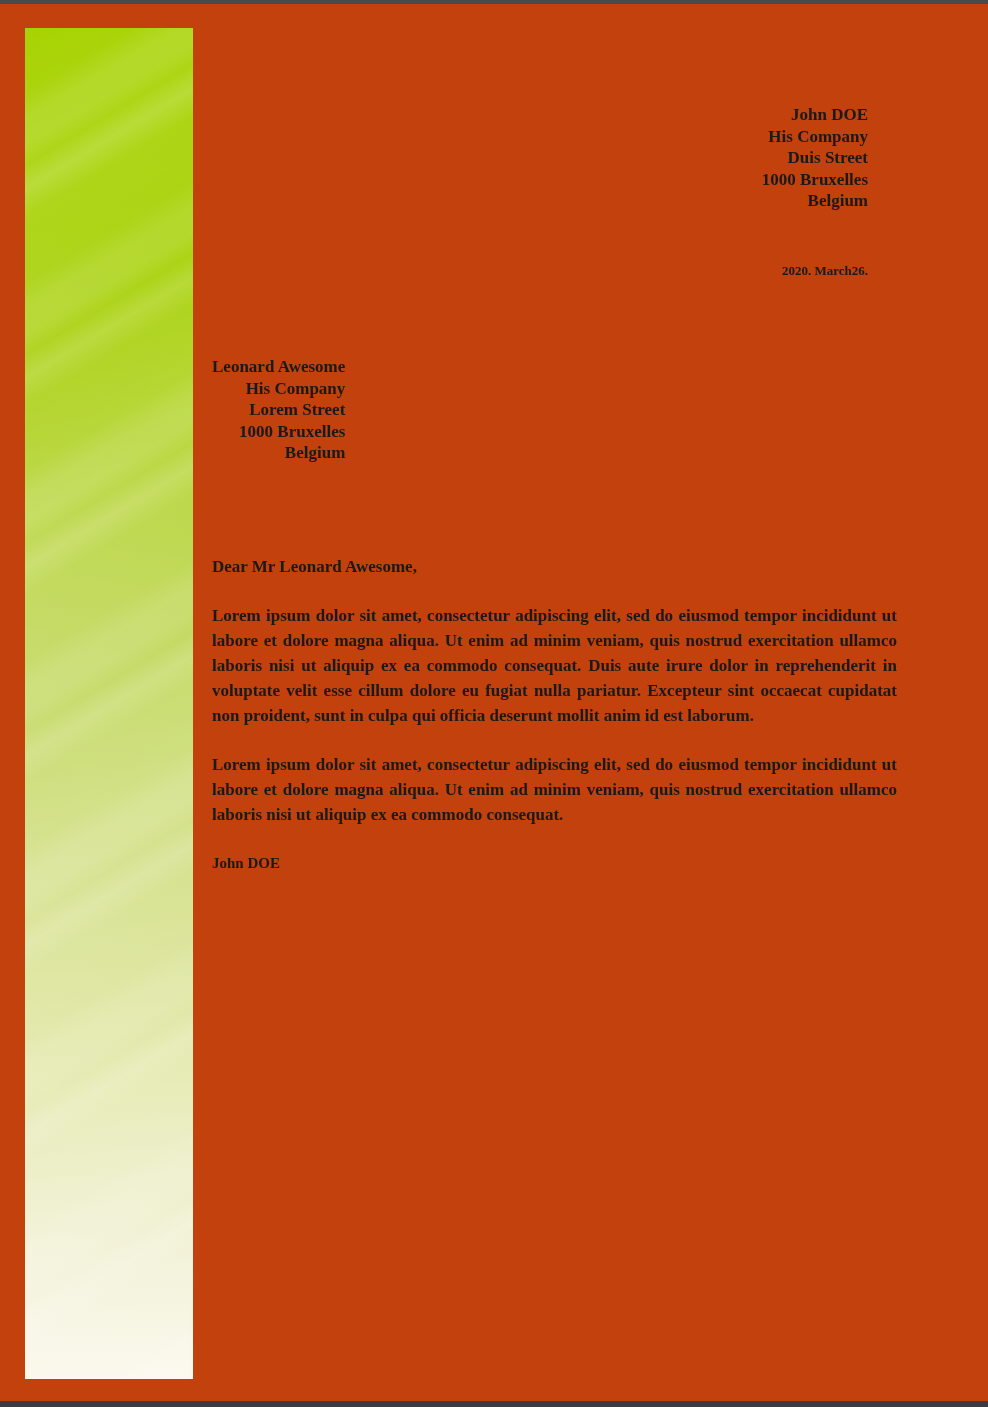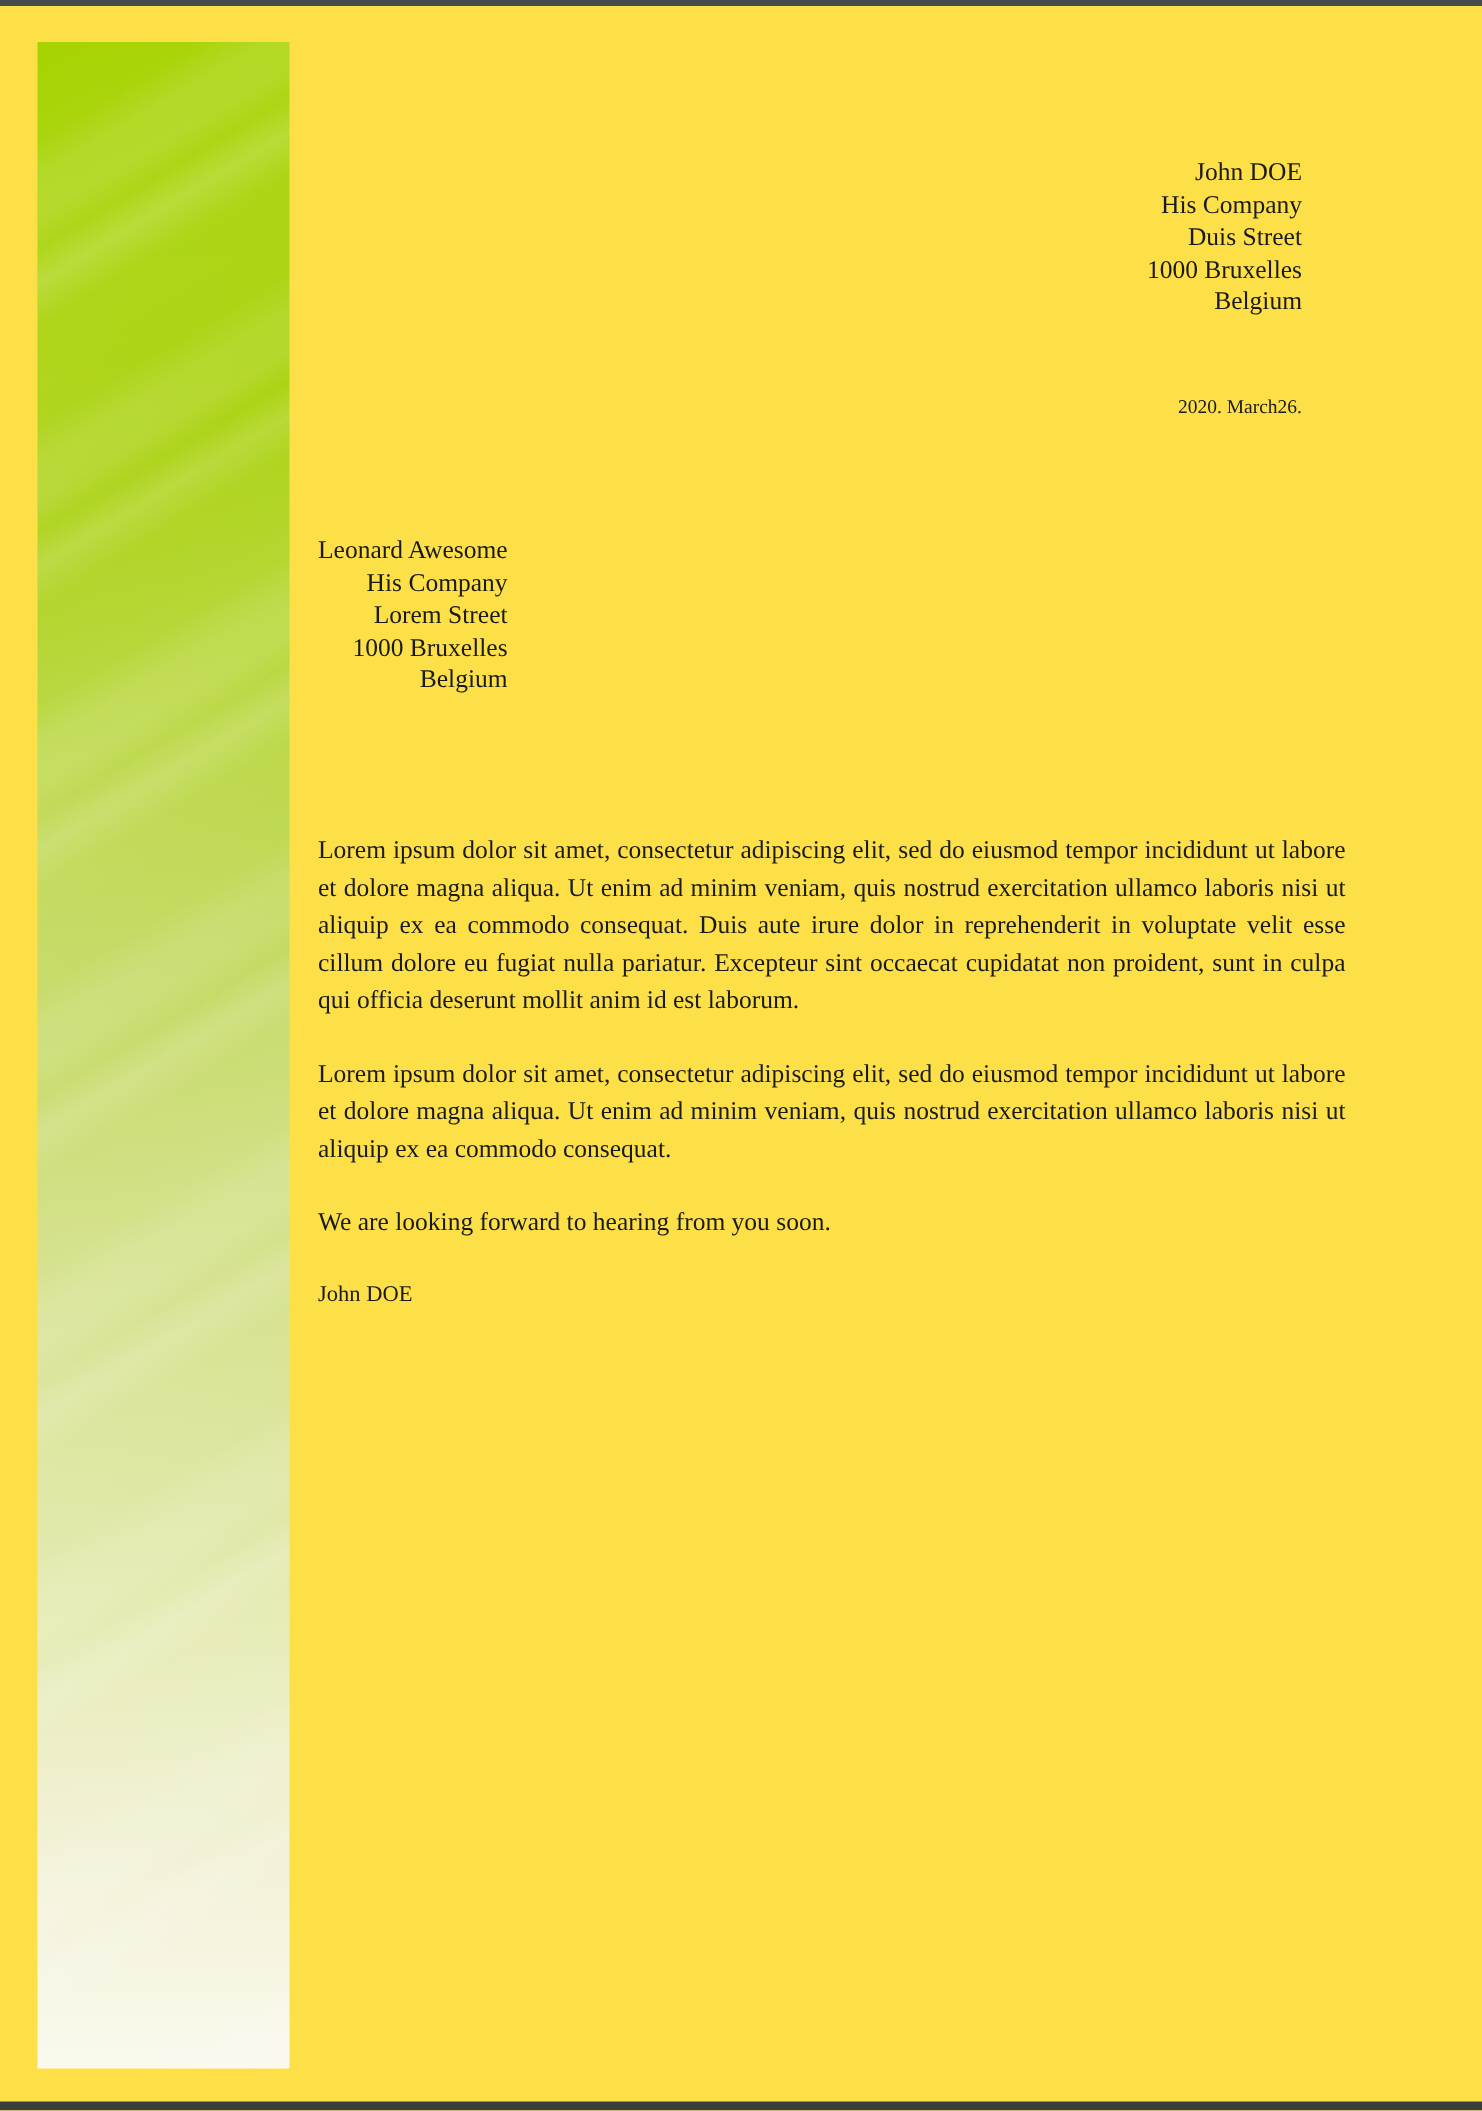"John DOE" .page { background: #fde047 -> #c2410c; font-weight: none -> bold }
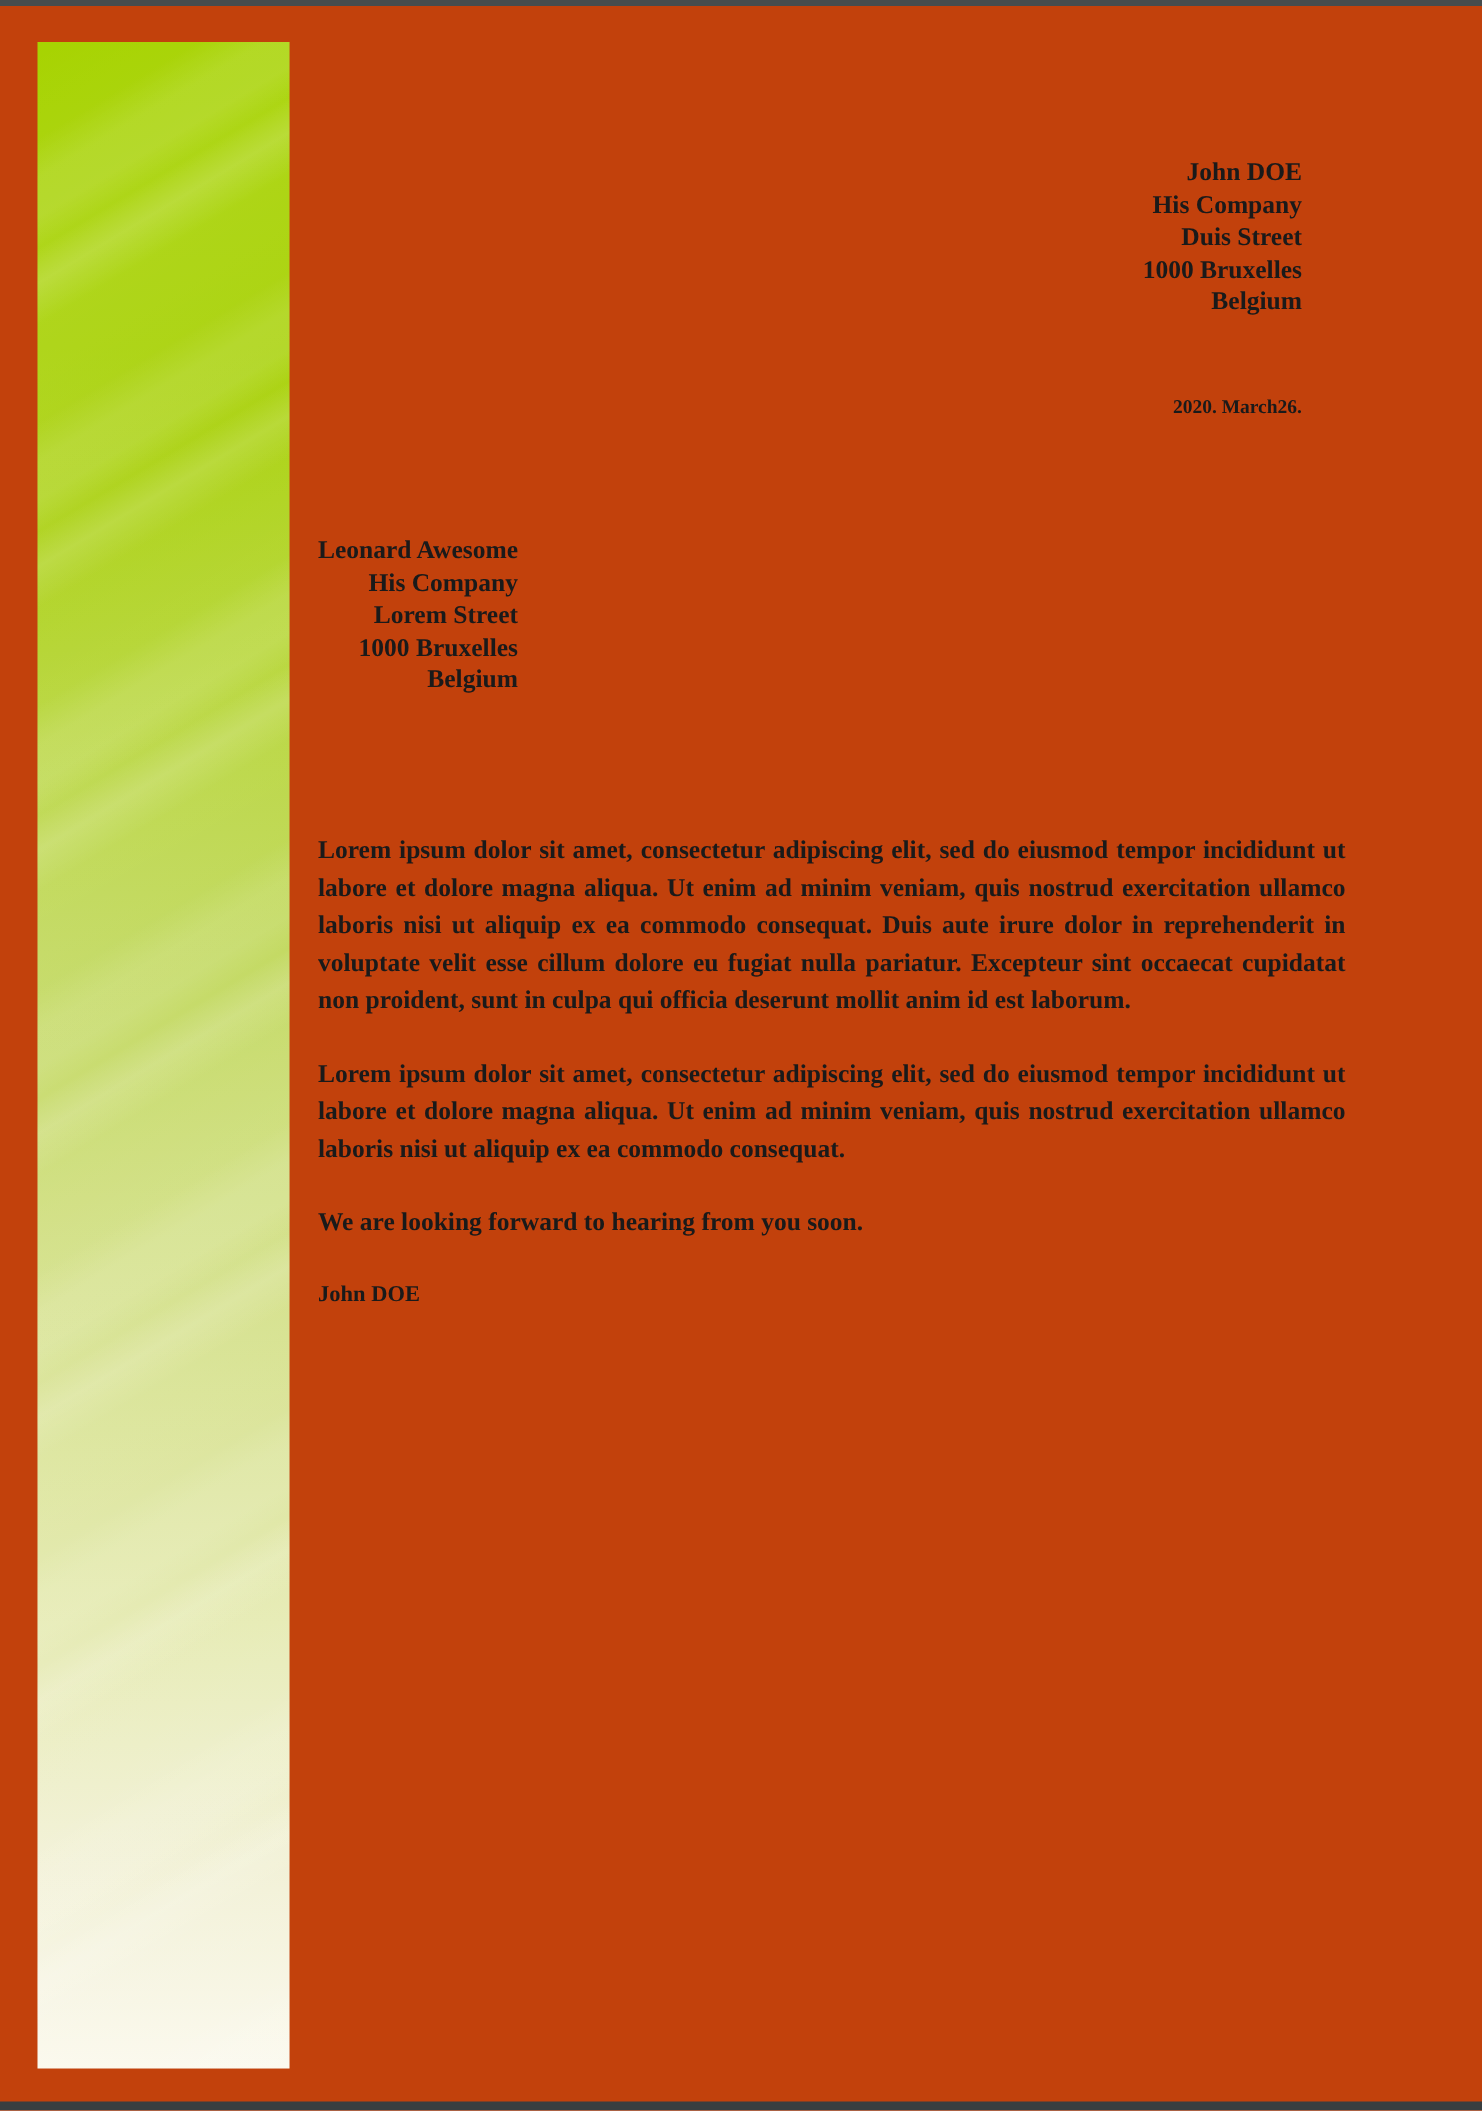"Dear Mr Leonard Awesome," p { html: none -> <p>Dear Mr Leonard Awesome,</p> }
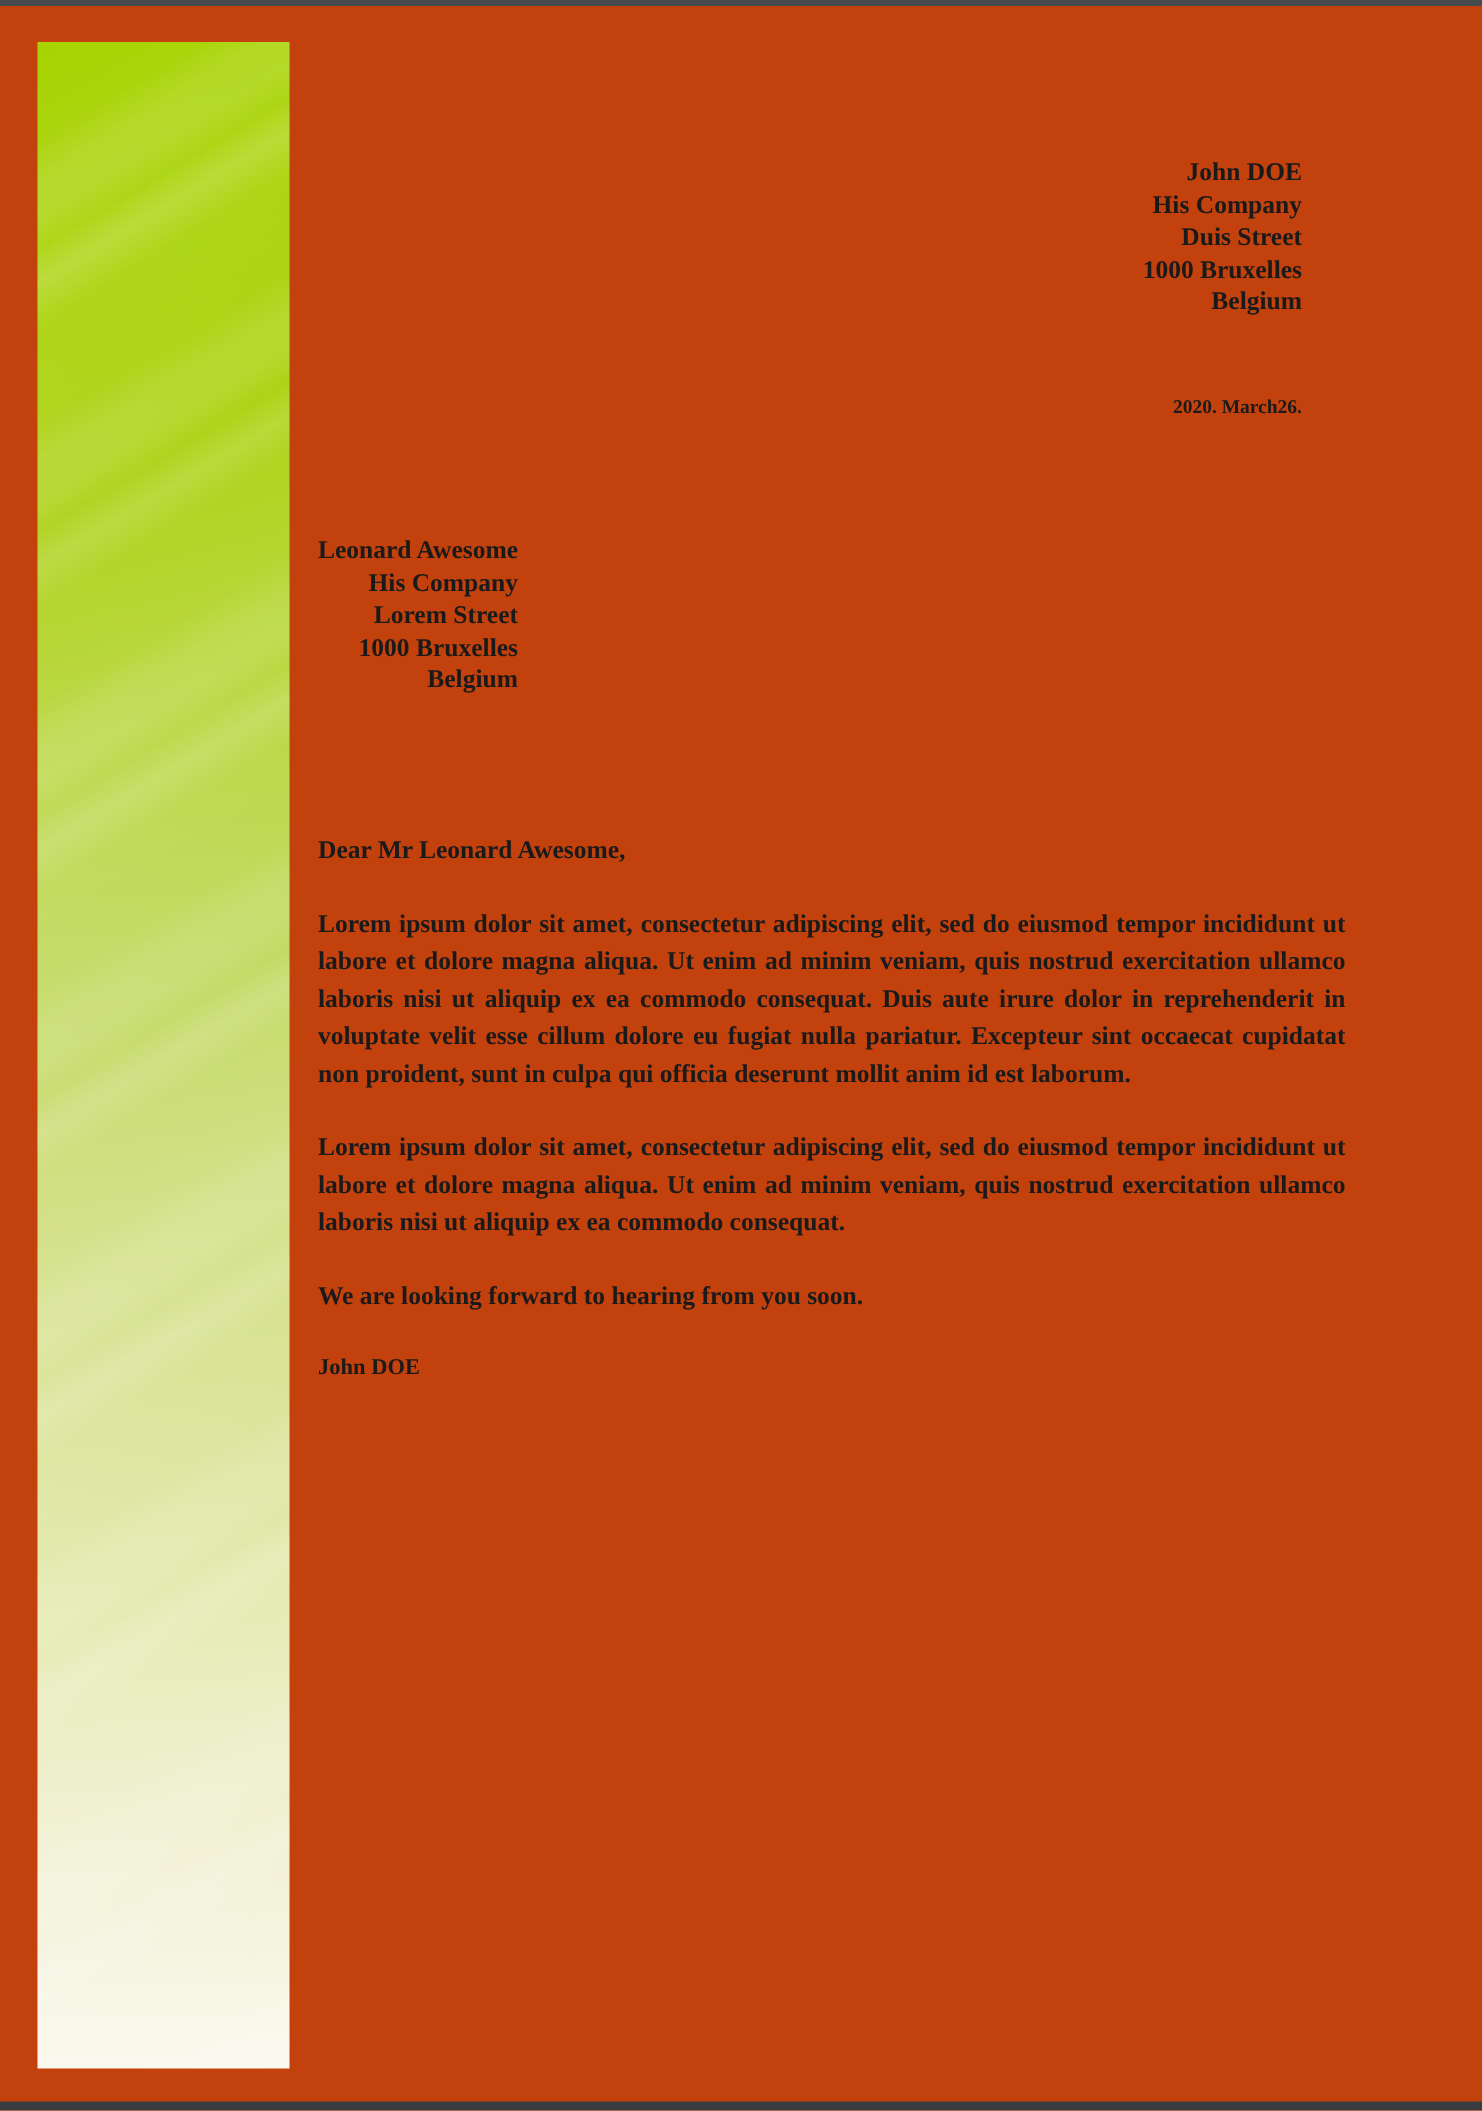"We are looking forward to" p { html: <p>We are looking forward to hearing from you soon.</p> -> none }
